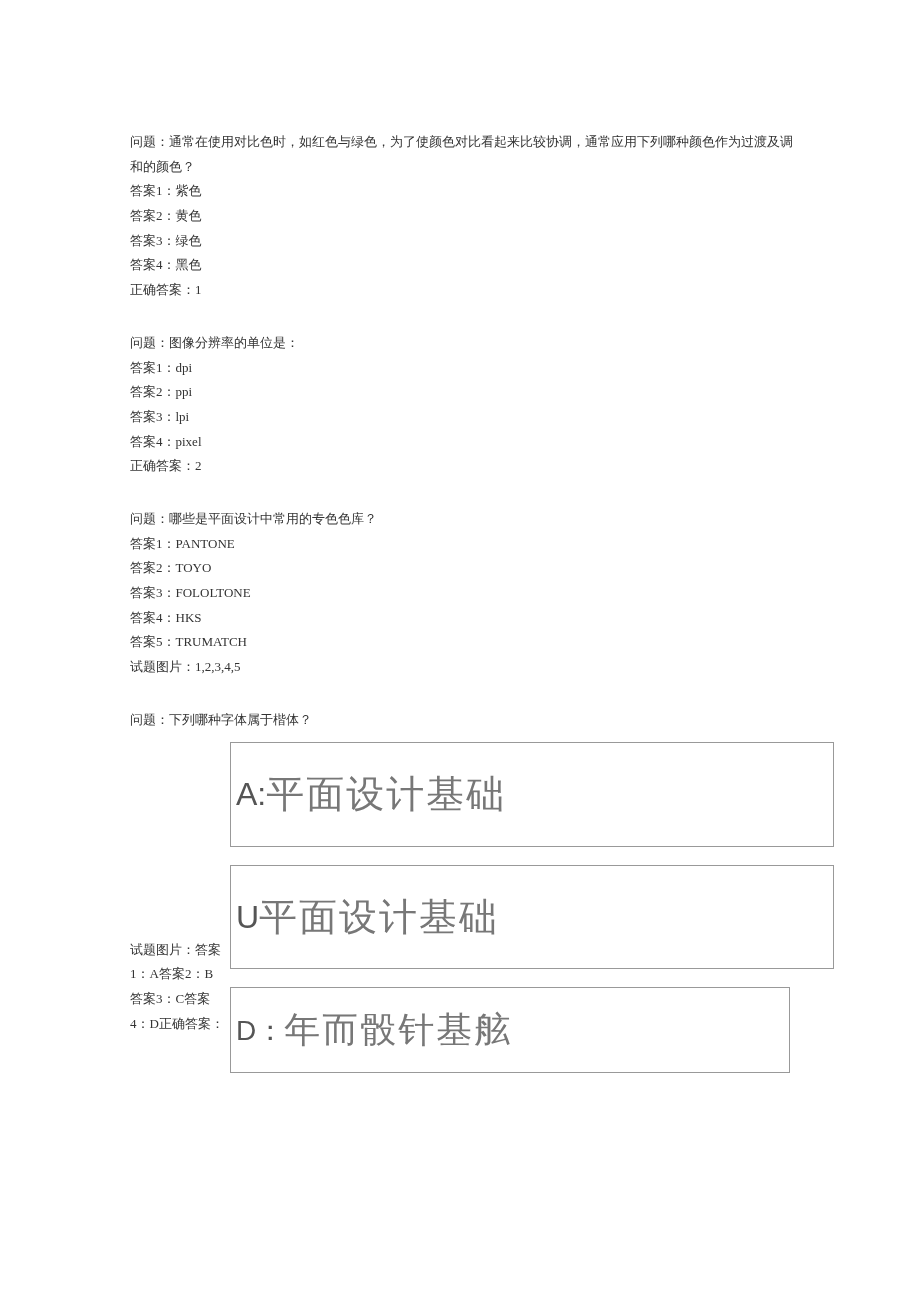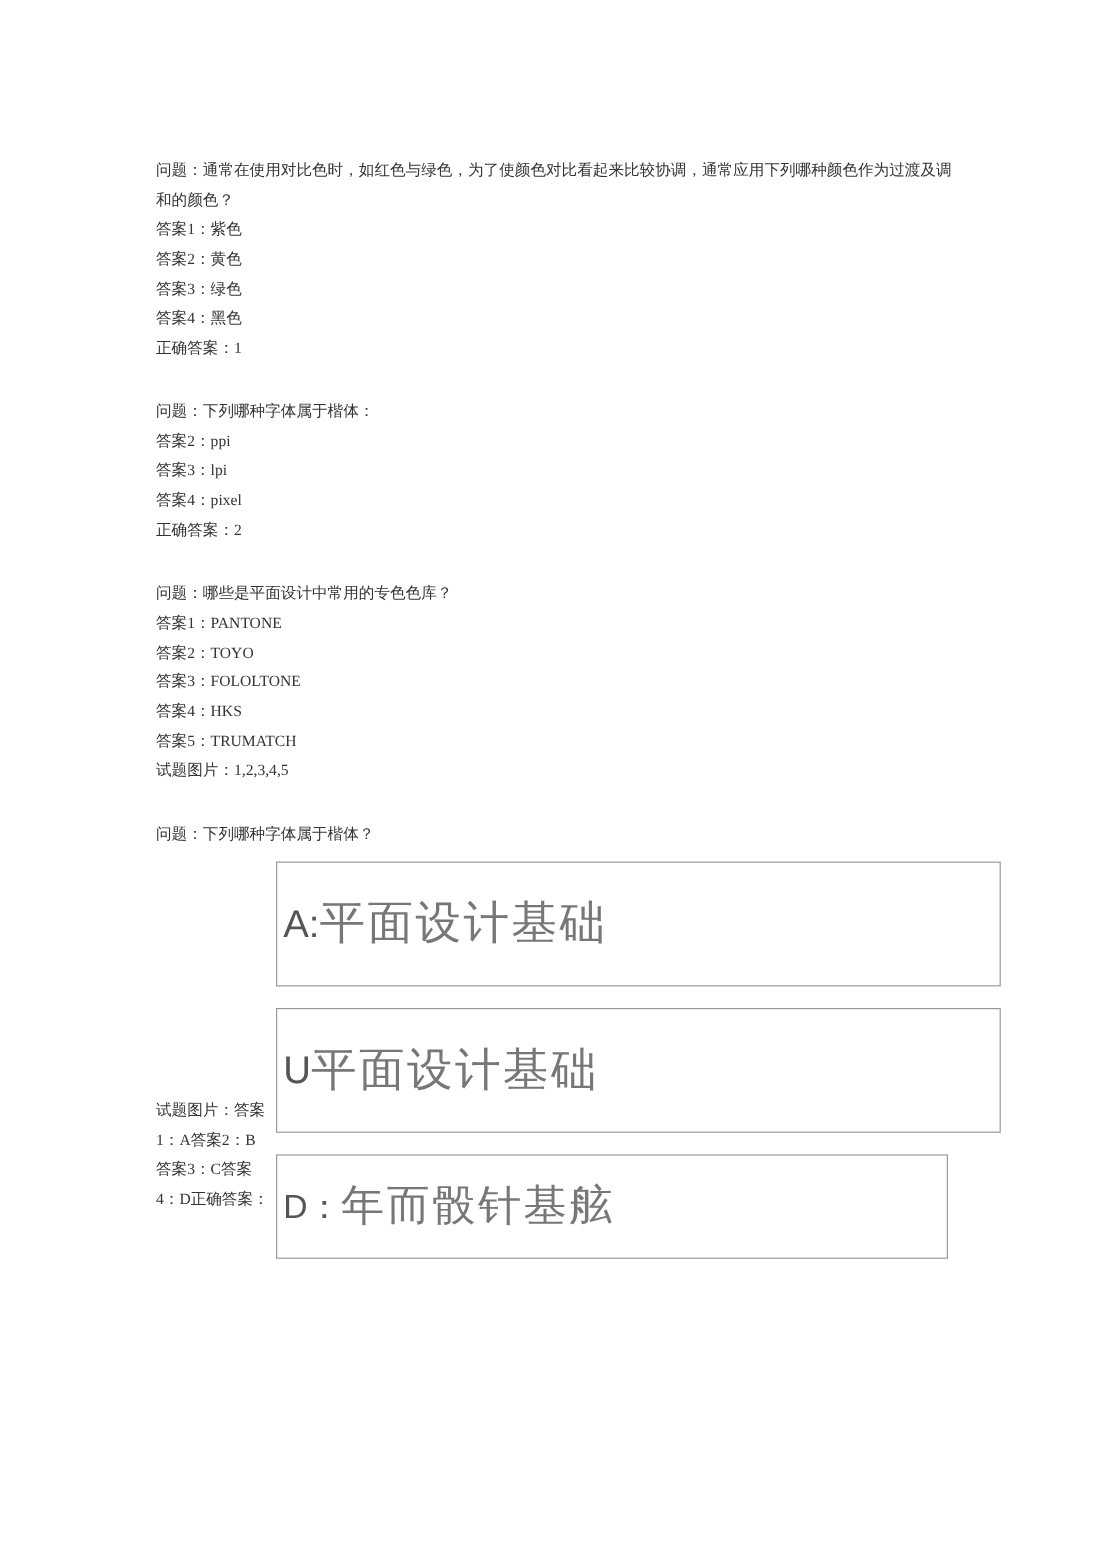"问题：下列哪种字体属于楷体：" div.line { text: 下列哪种字体属于楷体 -> 图像分辨率的单位是 }
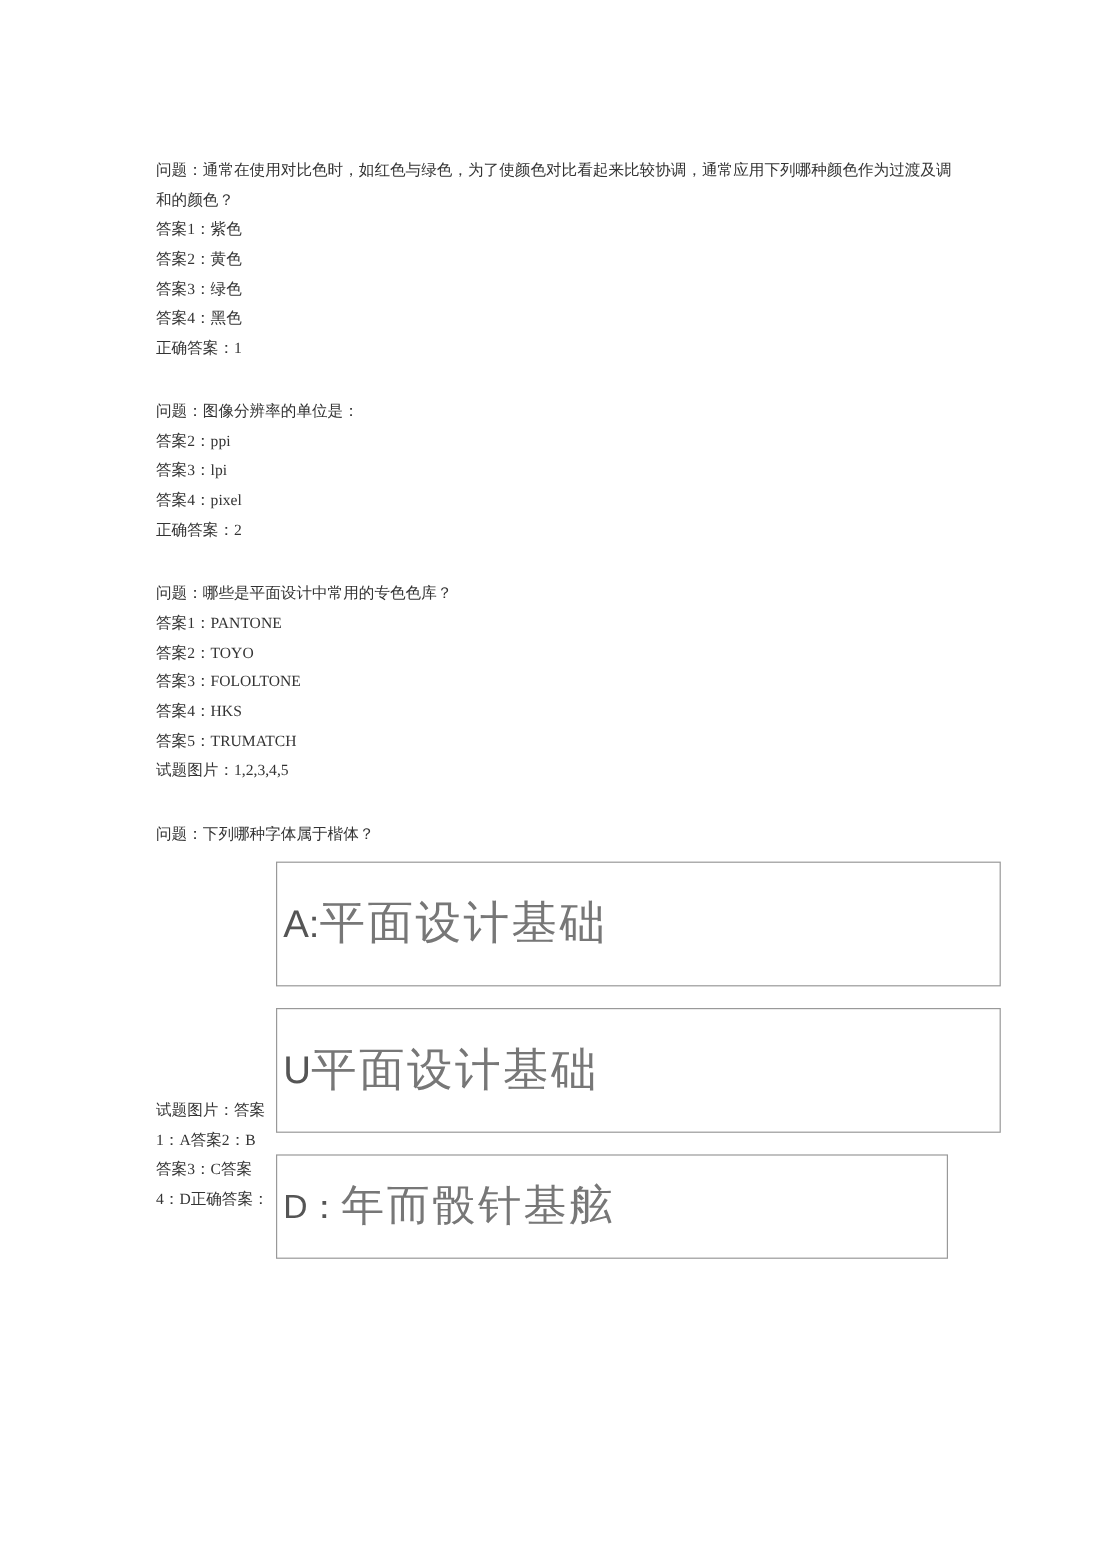"答案1：dpi" div.line { html: none -> <div>答案1：dpi</div> }
